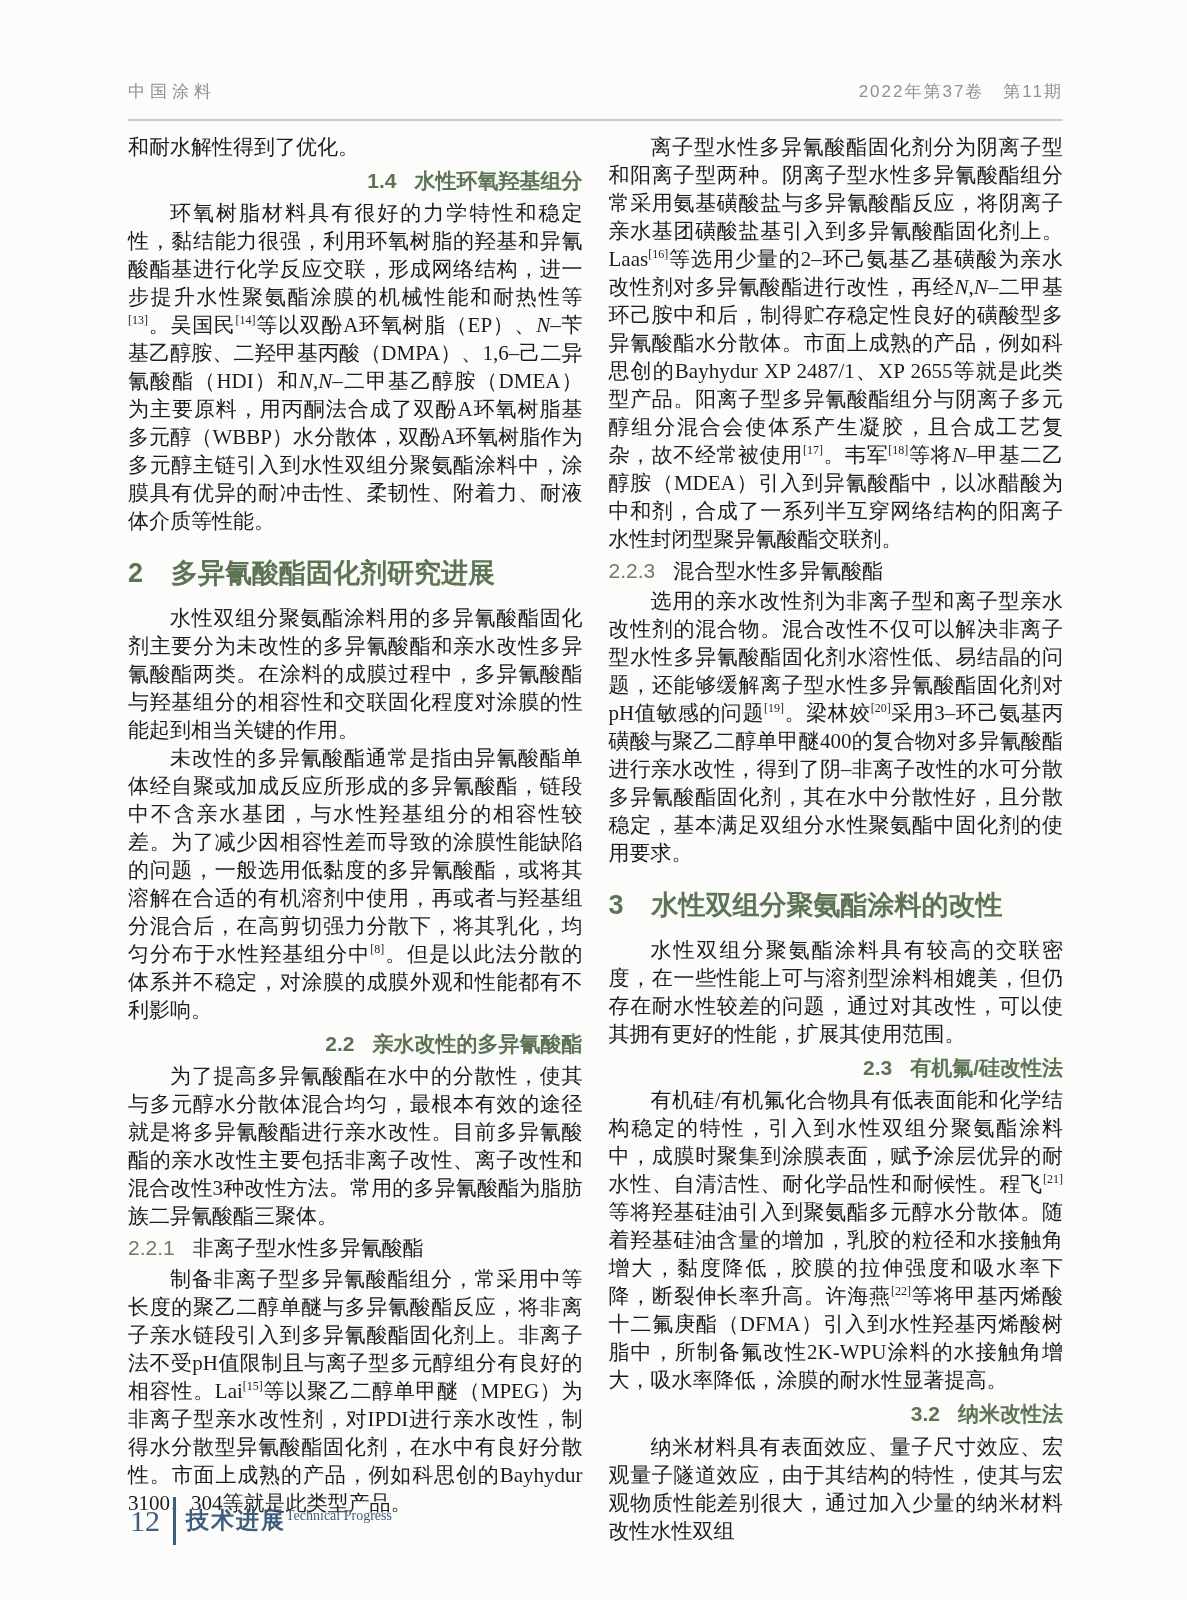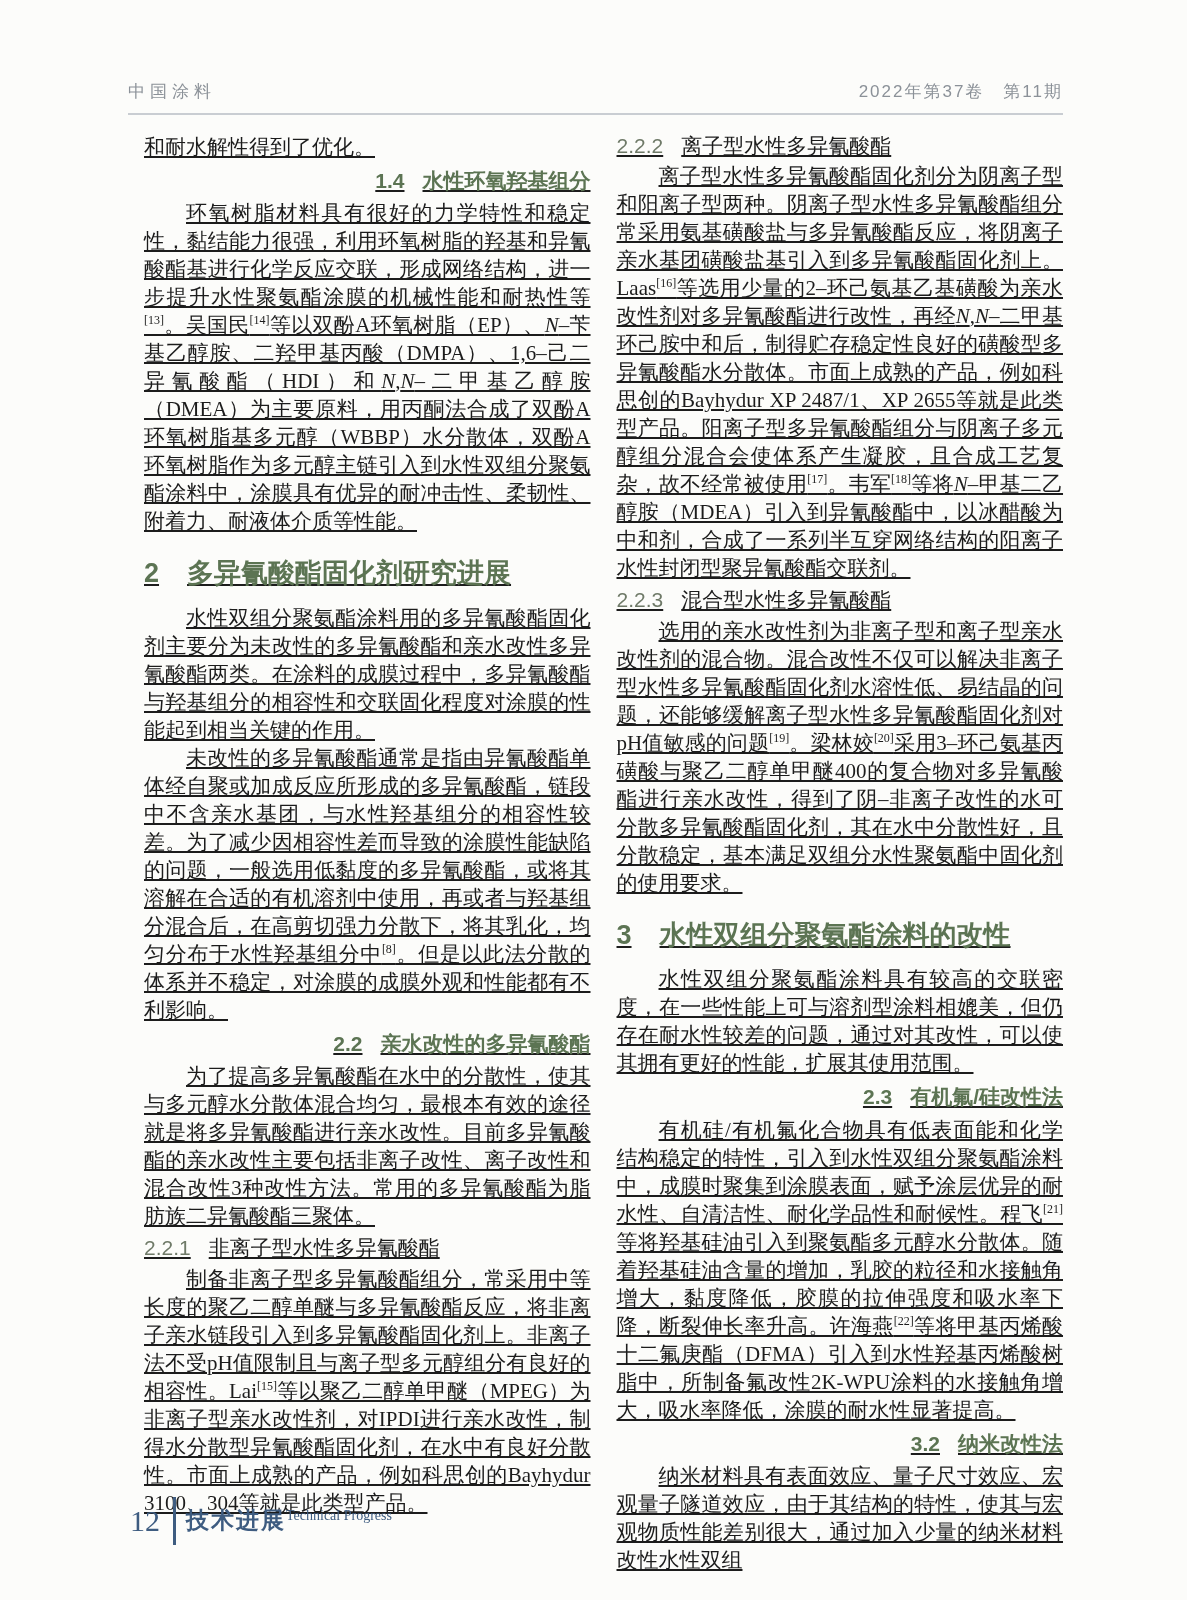"中国涂料" .header { padding-bottom: 10px -> 16px }
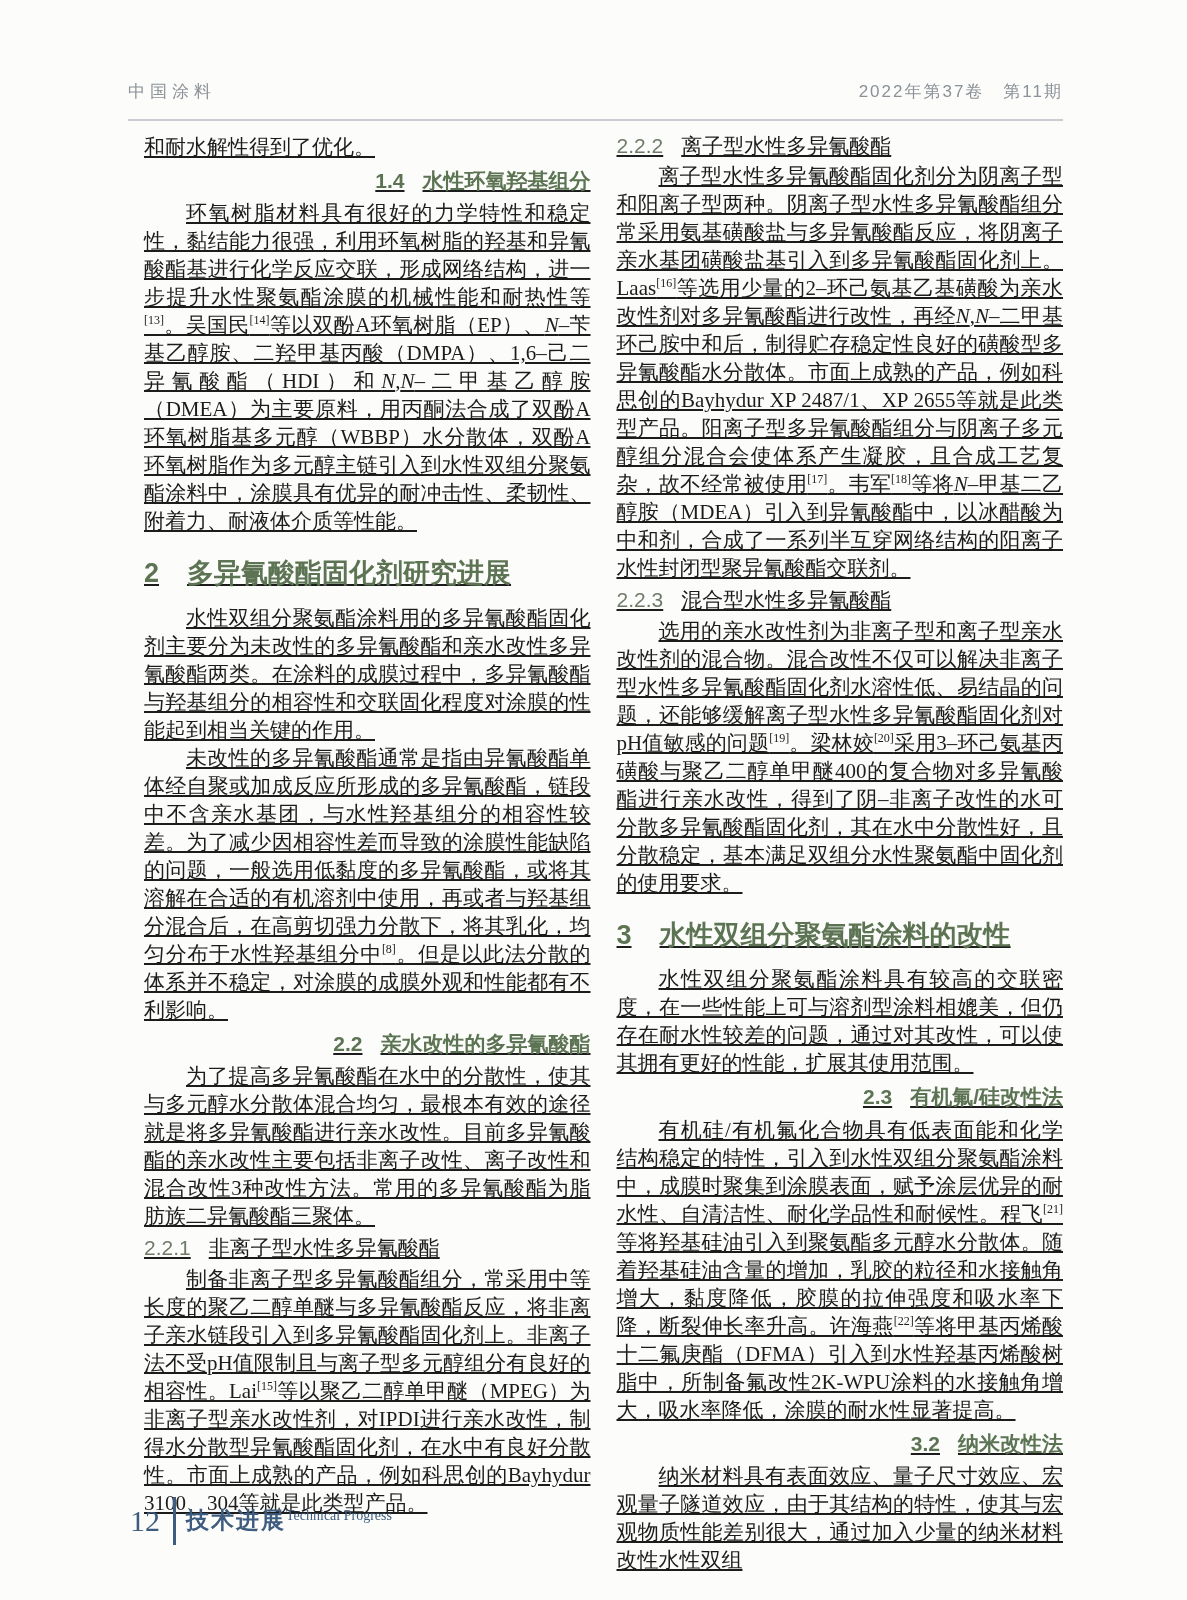"和耐水解性得到了优化。" .content { left: 144px -> 128px; text-decoration: underline -> none }
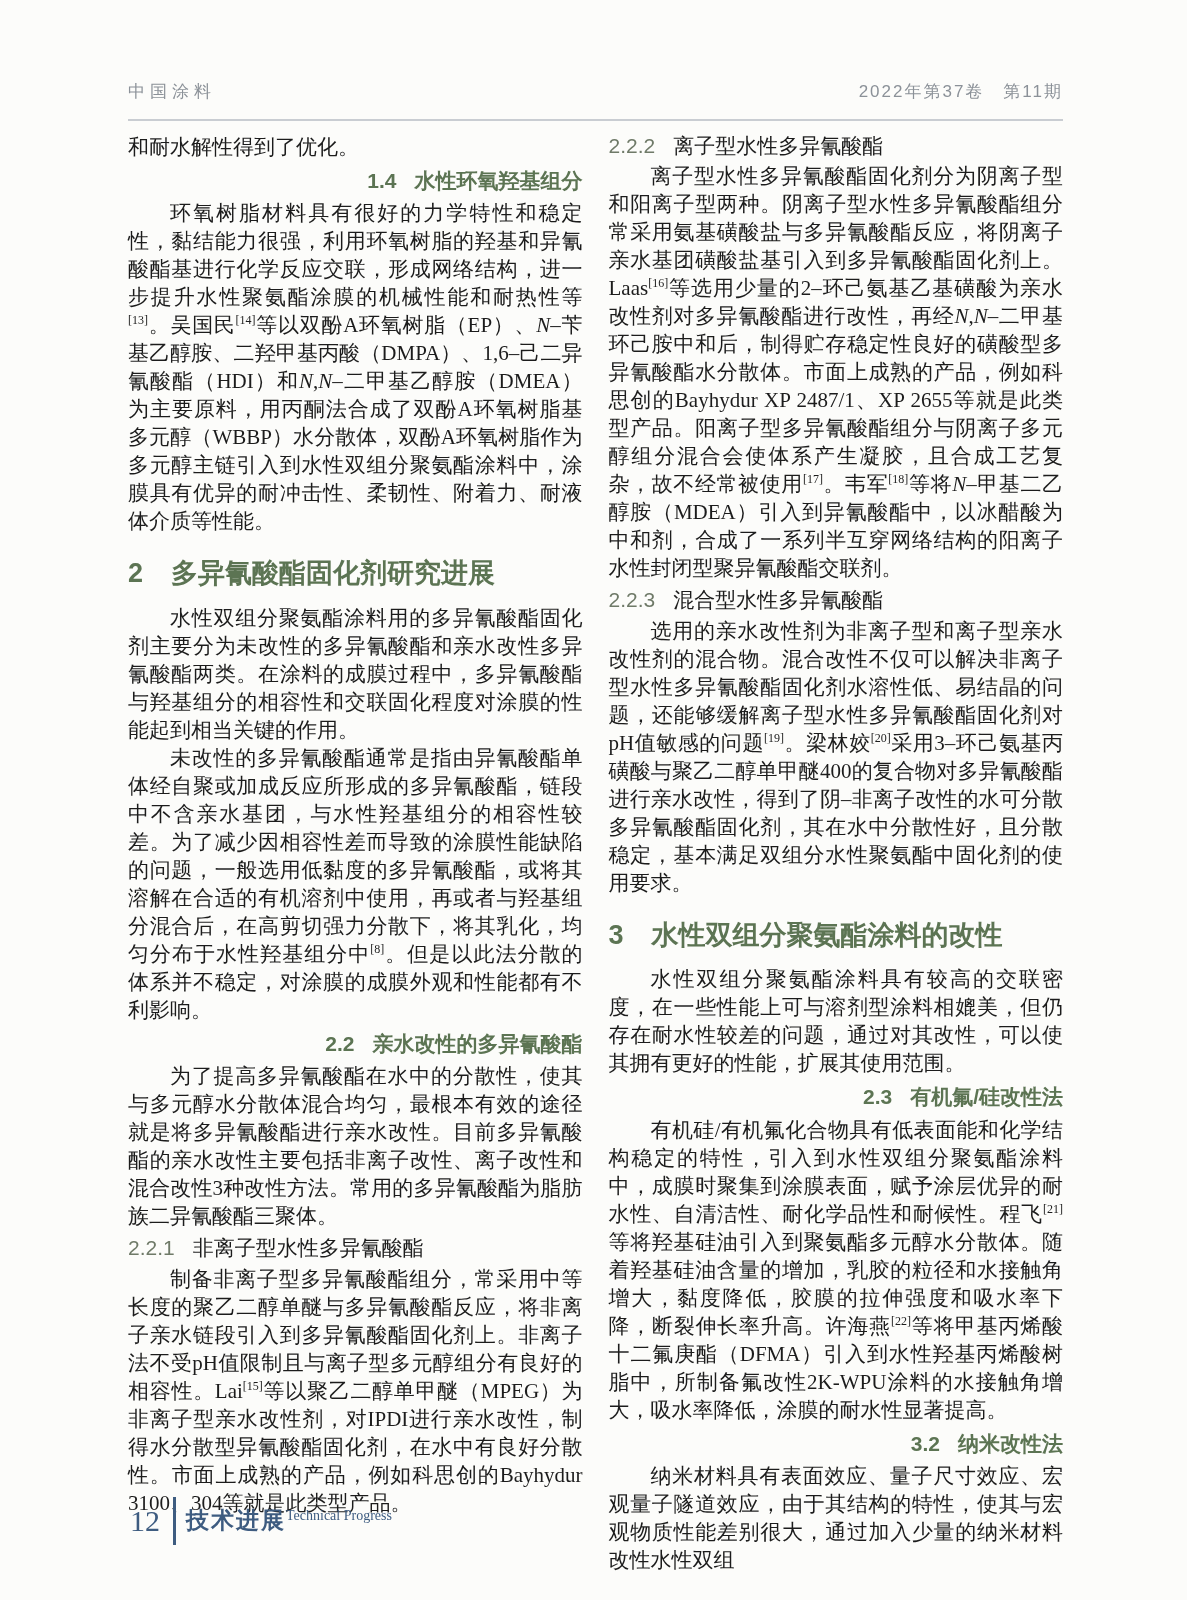"2.2.2 离子型水性多异氰酸酯" div.h { html: <div><span>2.2.2</span><span>离子型水性多异氰酸酯</span></div> -> none }
